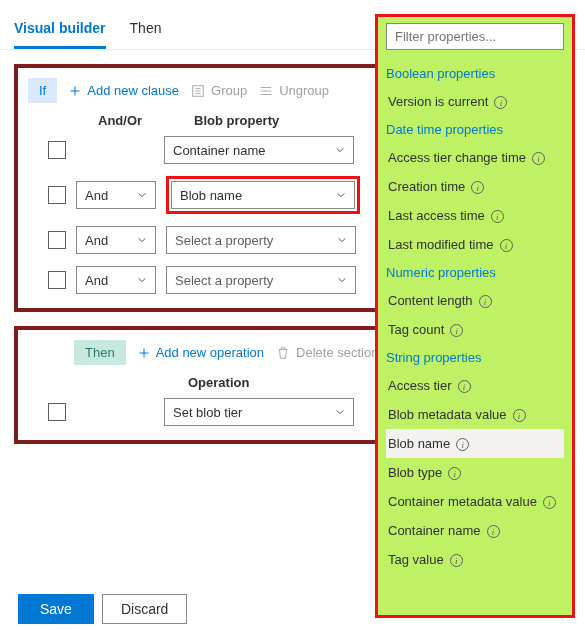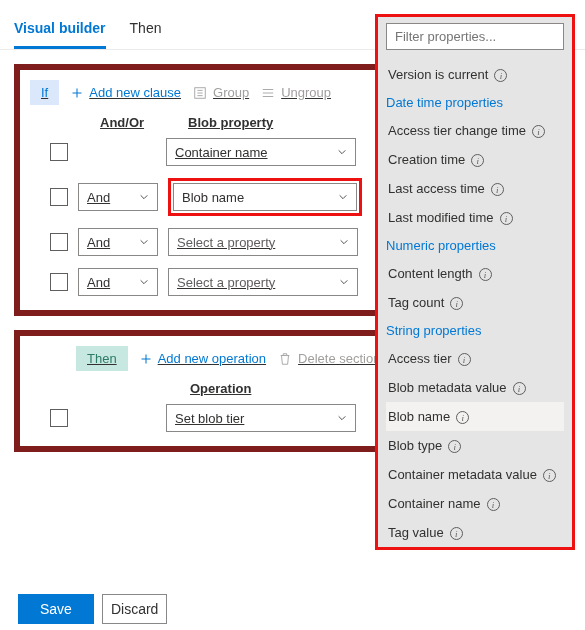"Filter properties..." .dropdown-panel { background: #e5e5e5 -> #bef264; height: 536px -> 604px }
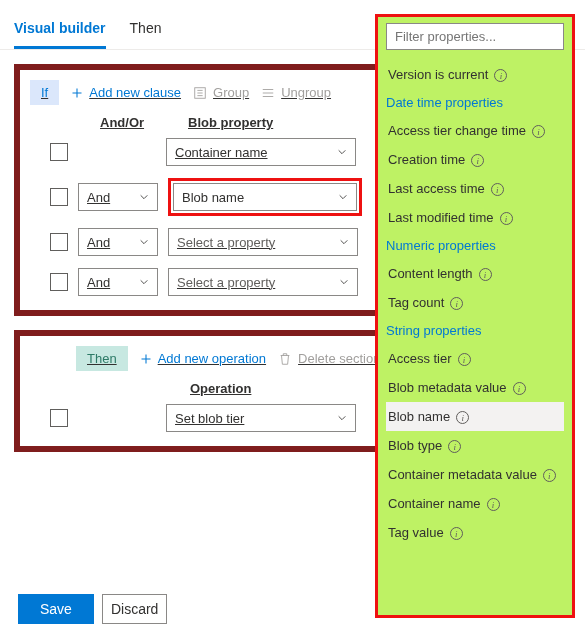"Boolean properties" div.group-label { html: none -> <div>Boolean properties</div> }
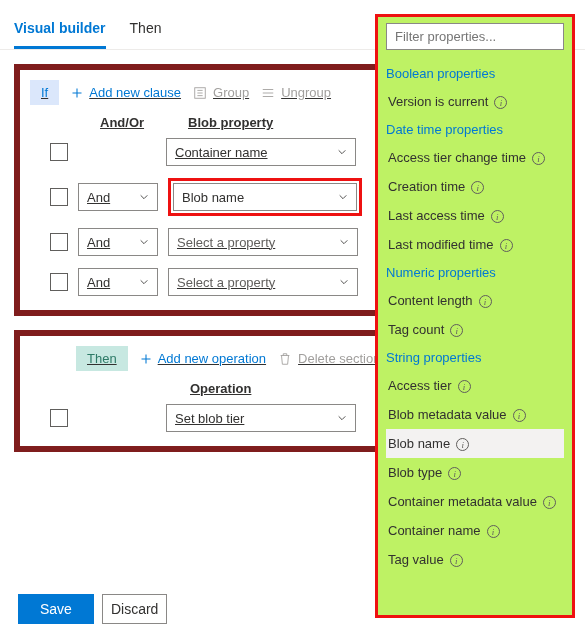"If" .section { border: 6px solid #7f1d1d -> 4px solid #7f1d1d; text-decoration: underline -> none }
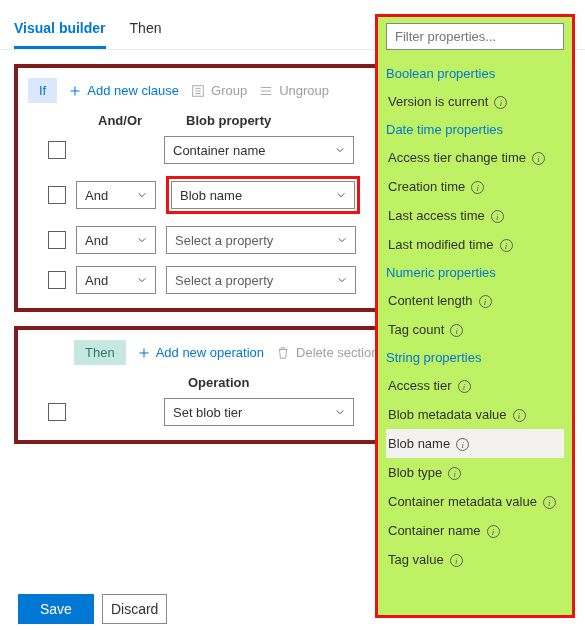"And/Or" .col-headers { gap: 0 -> 8px }
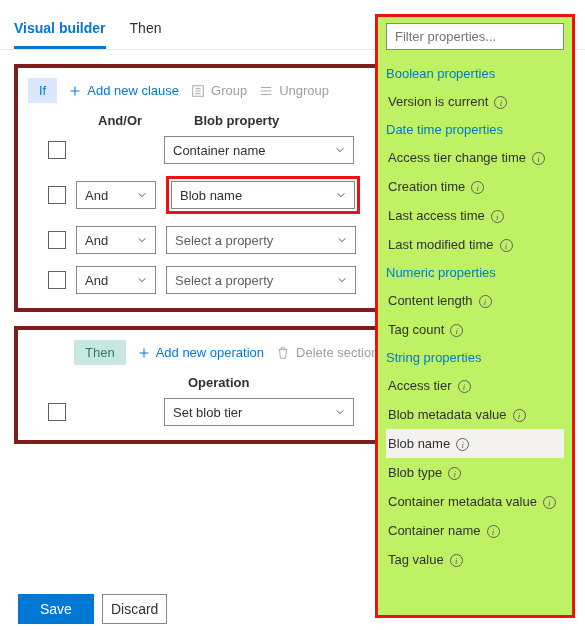"Discard" .btn-secondary { padding: 6px 8px -> 6px 18px }
